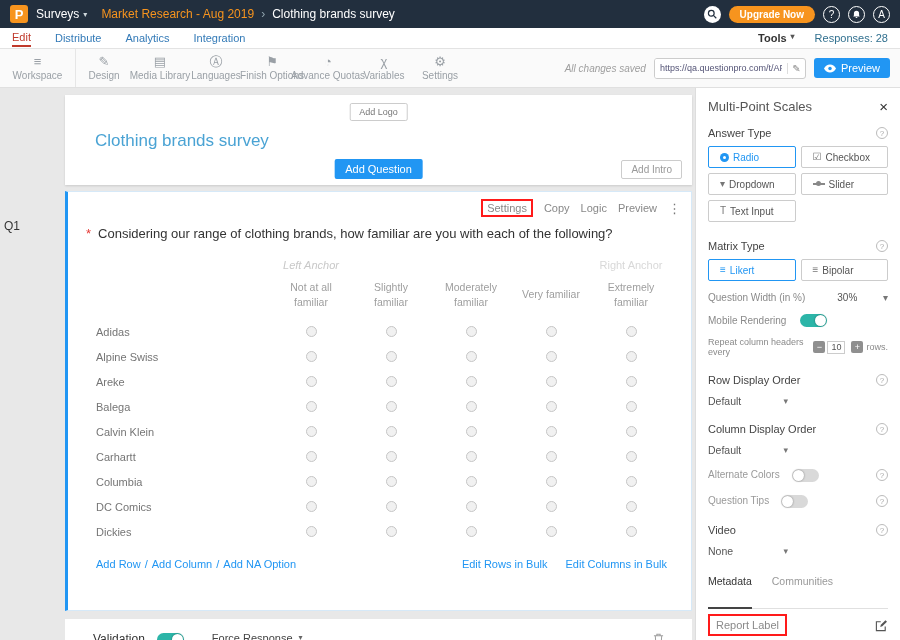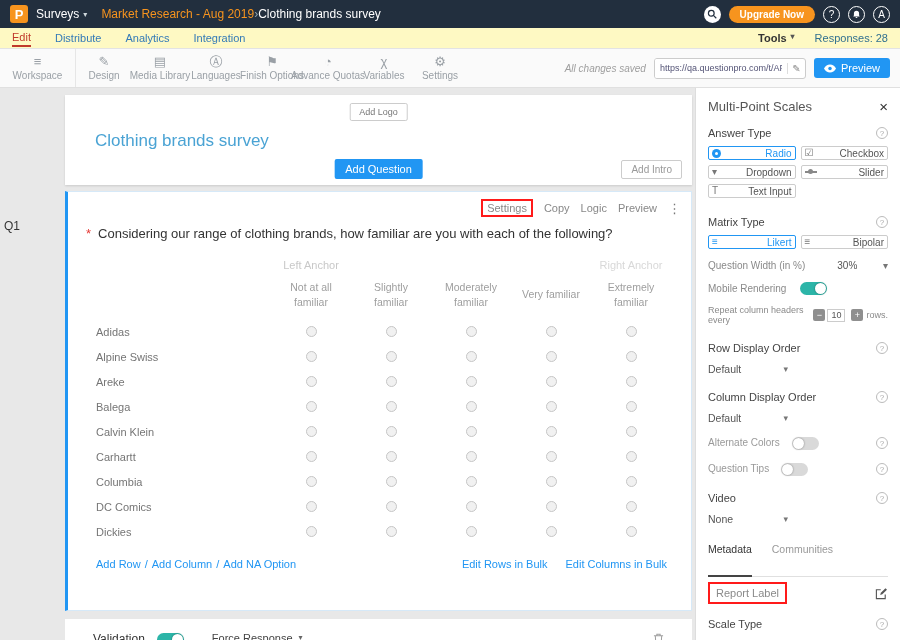"Market Research - Aug 2019" .crumbs { gap: none -> 7px }
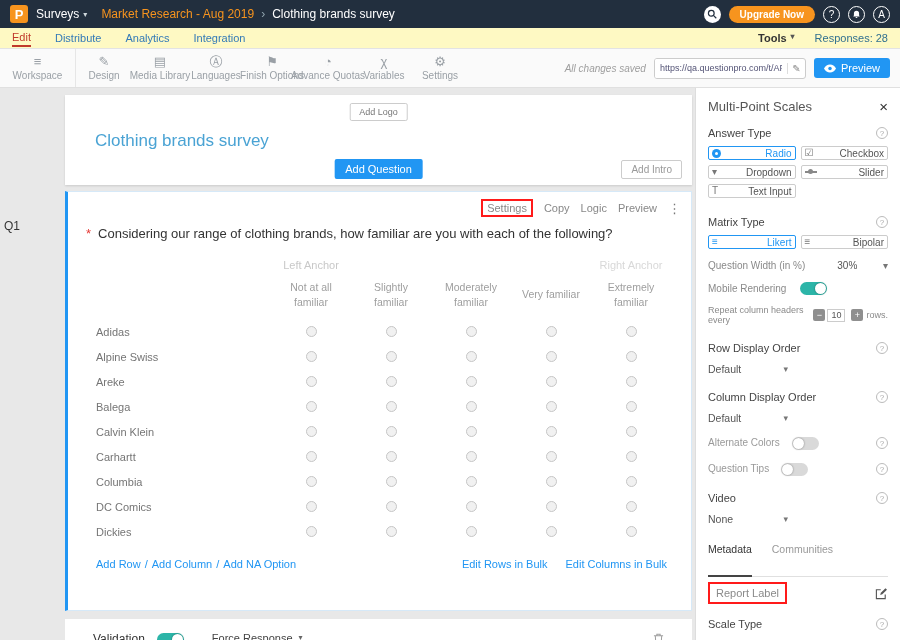"Edit" .navbar { background: #fef9c3 -> #ffffff }
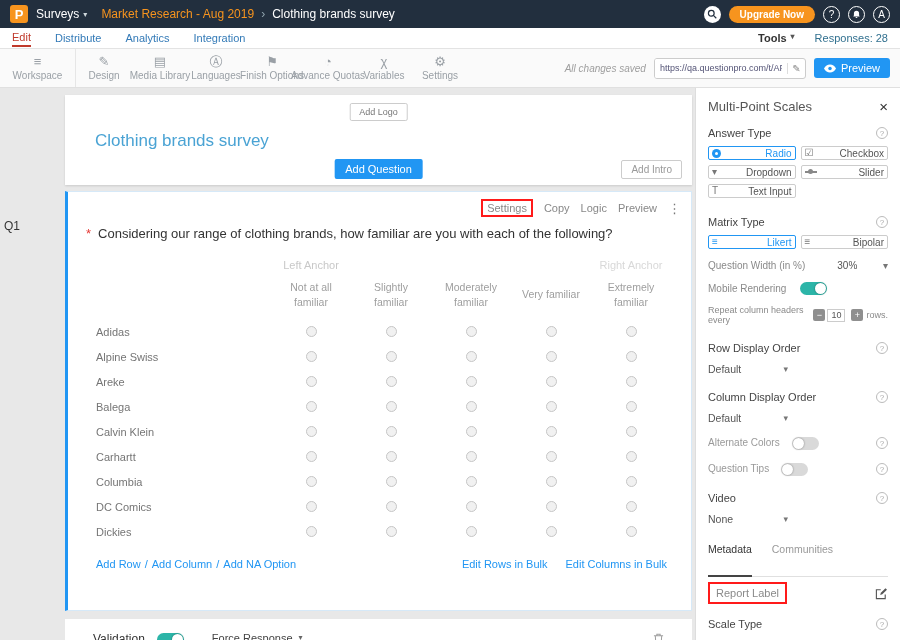"Radio" .sb-btn { height: 14px -> 22px; justify-content: space-between -> none; padding: 0 3px -> 0 11px }
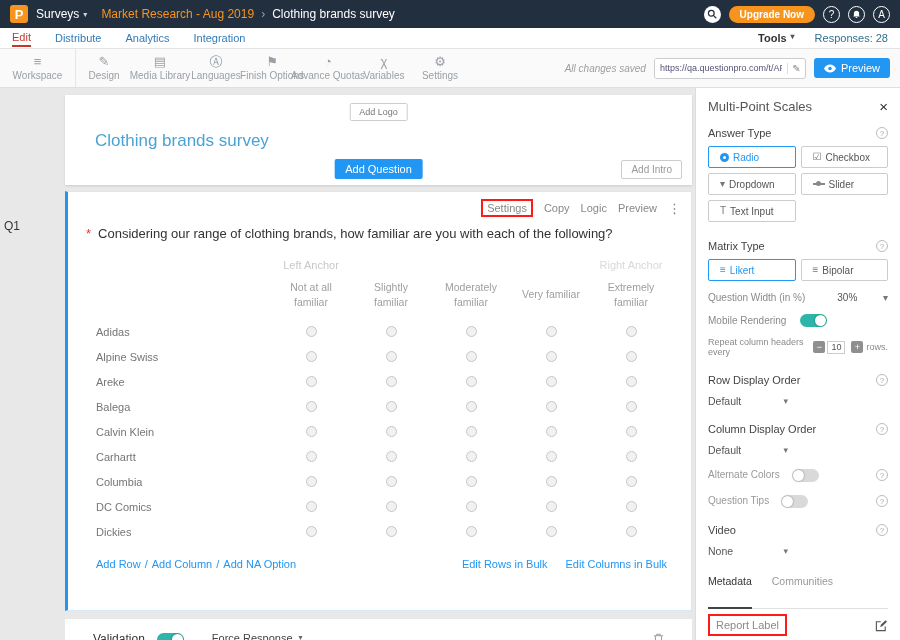"Left Anchor" .anchor-left { font-style: none -> italic }
